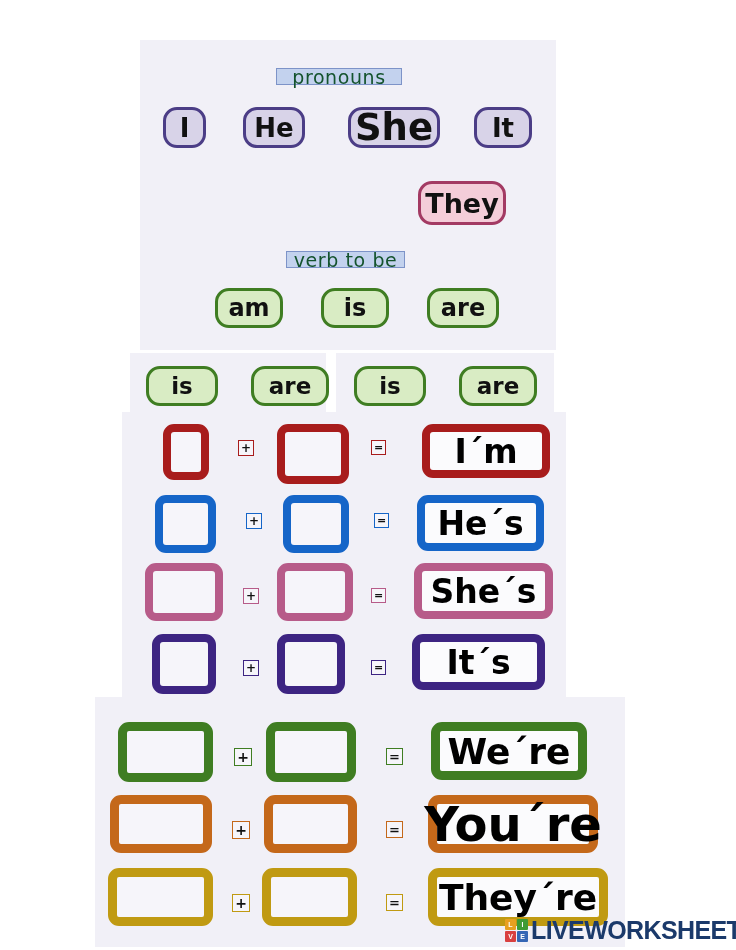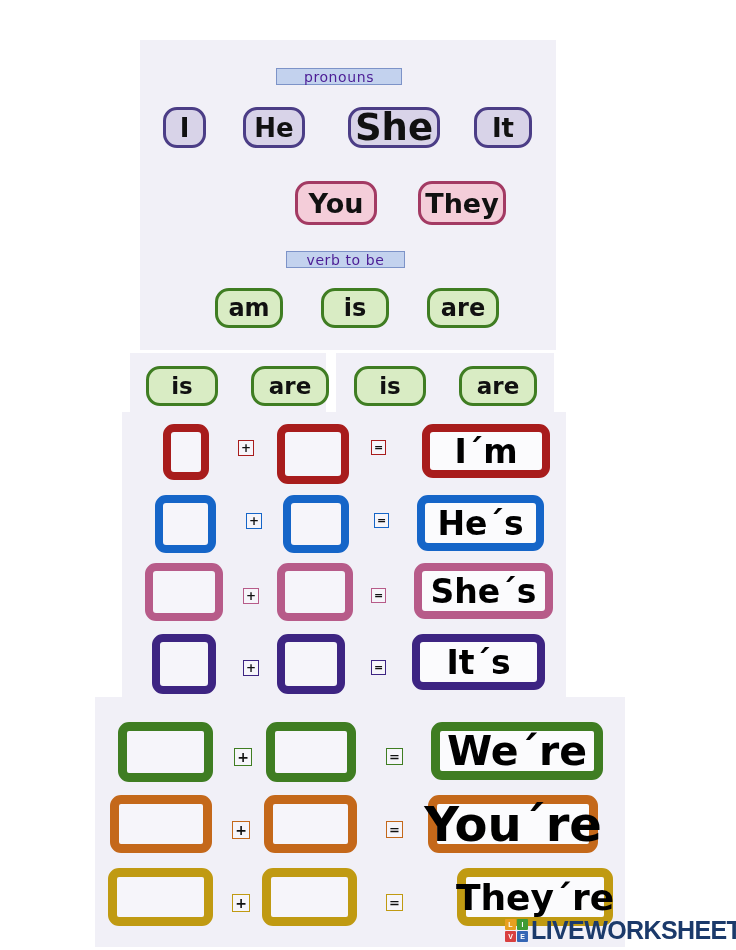"pronouns" .section-label { color: #4c1d95 -> #14532d; font-size: 14px -> 19px }
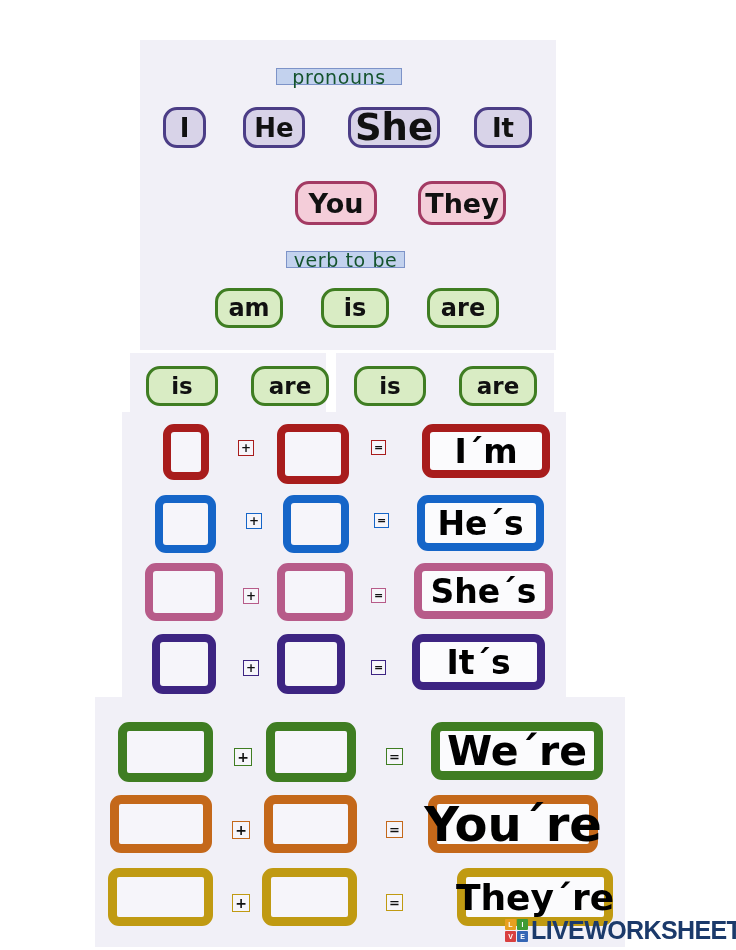"You" div.chip { html: <div>You</div> -> none }
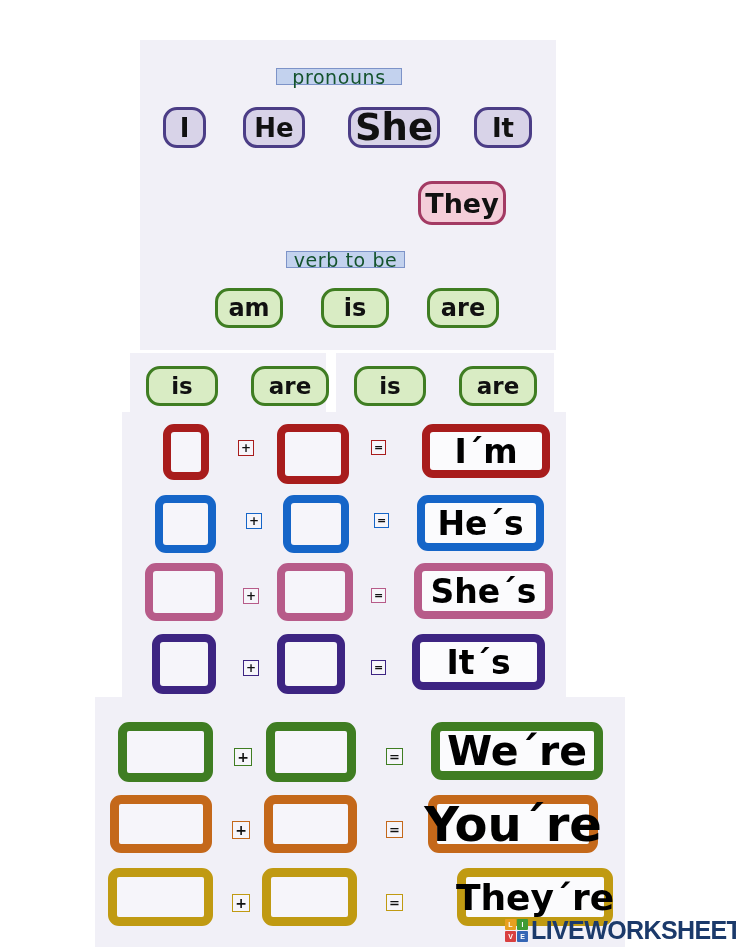"We´re" div.answer-box { font-size: 41px -> 36px; width: 172px -> 156px }
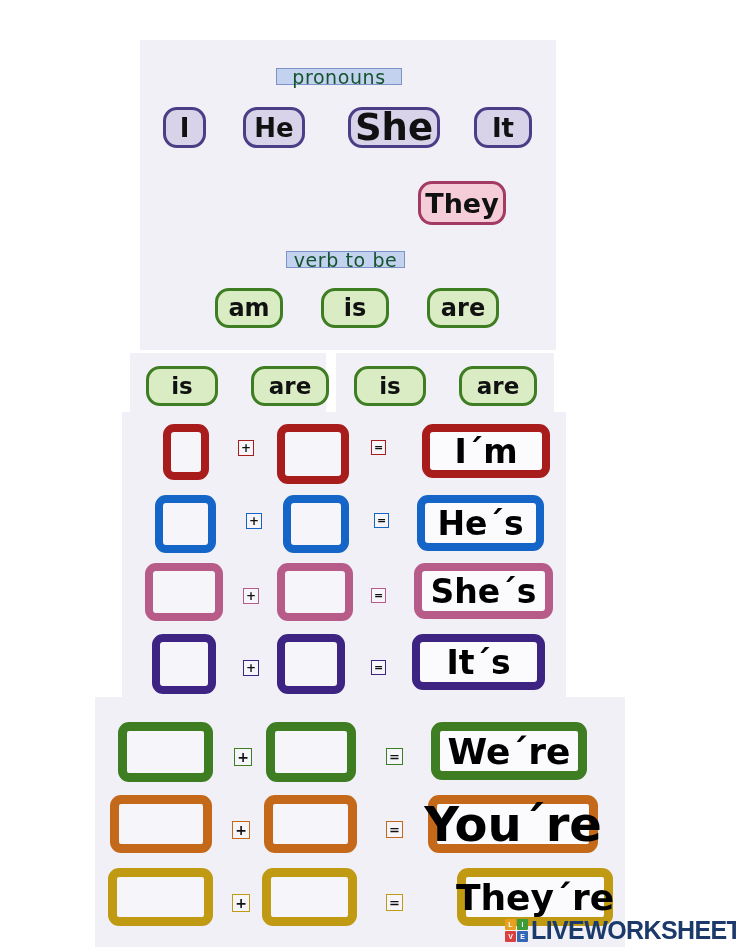"They´re" div.answer-box { margin-left: 29px -> none; width: 156px -> 180px }
